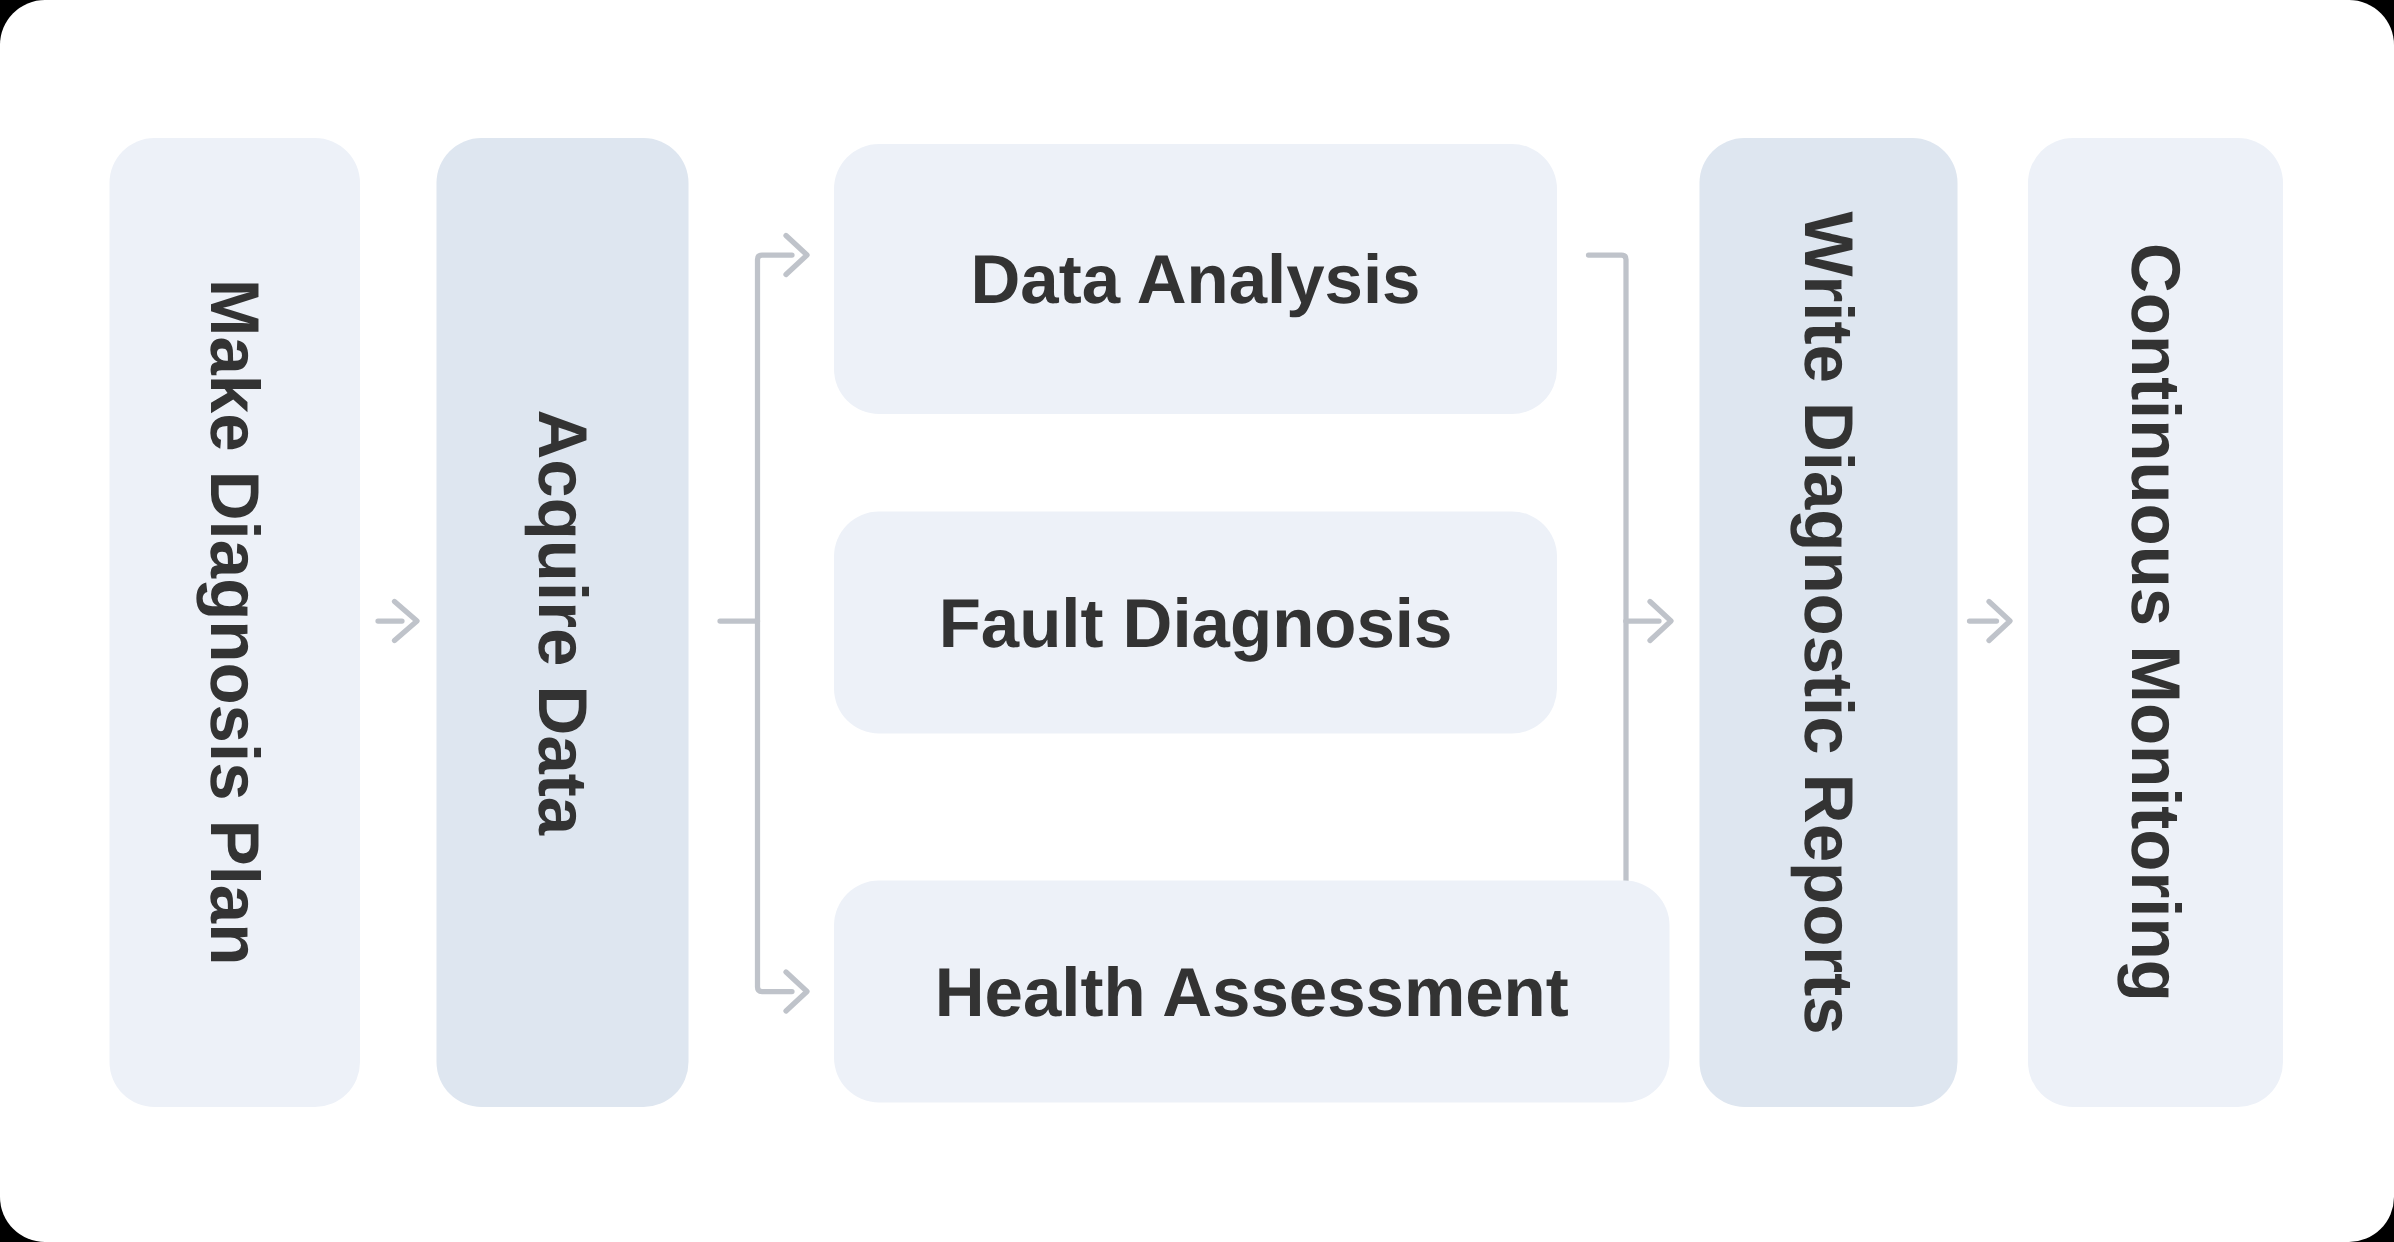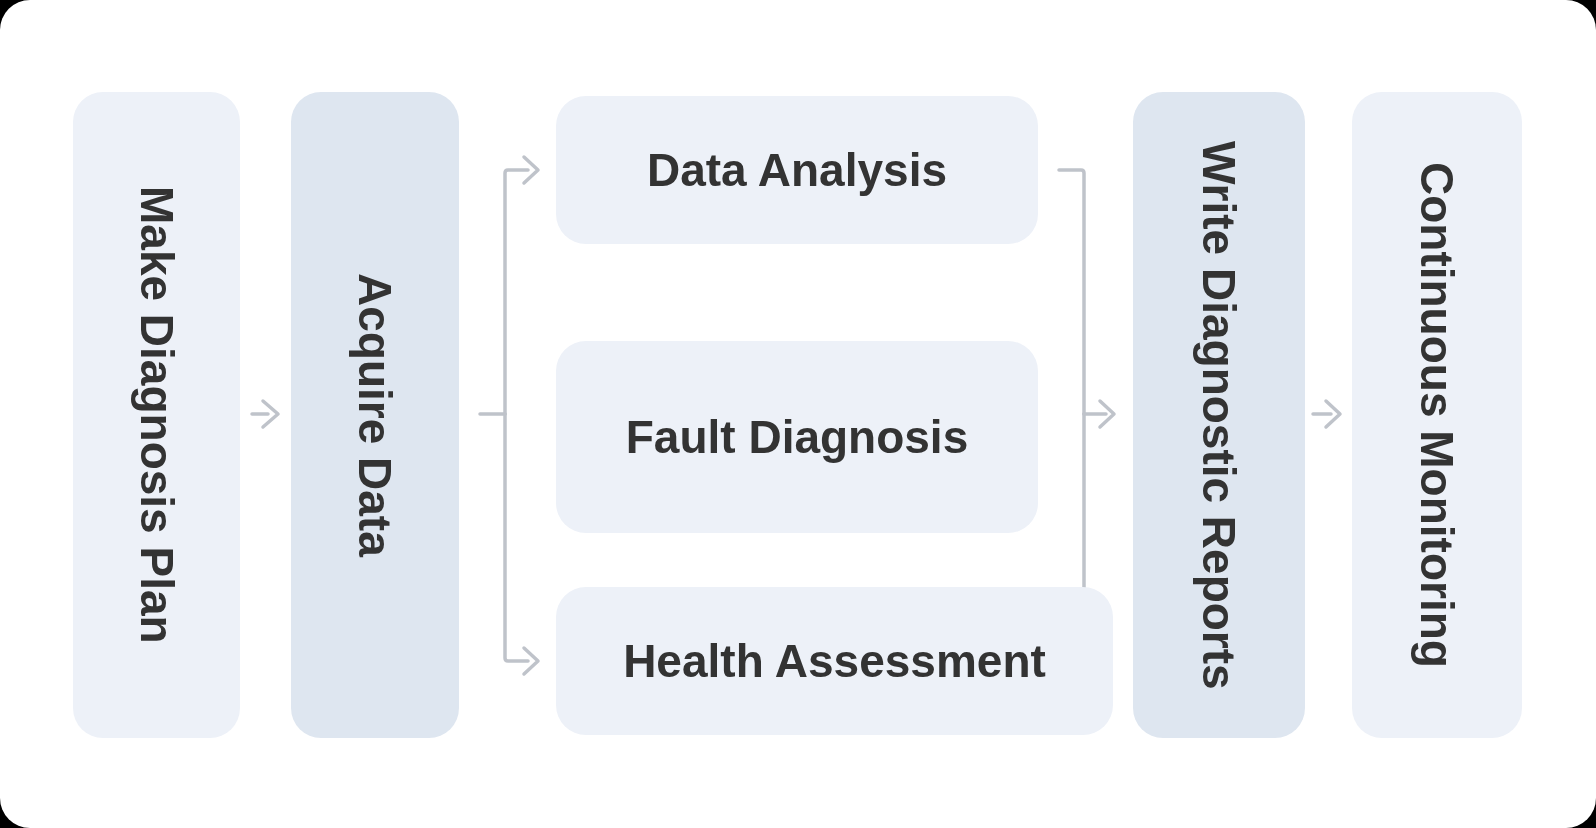"Data Analysis" div.node { height: 148px -> 180px }
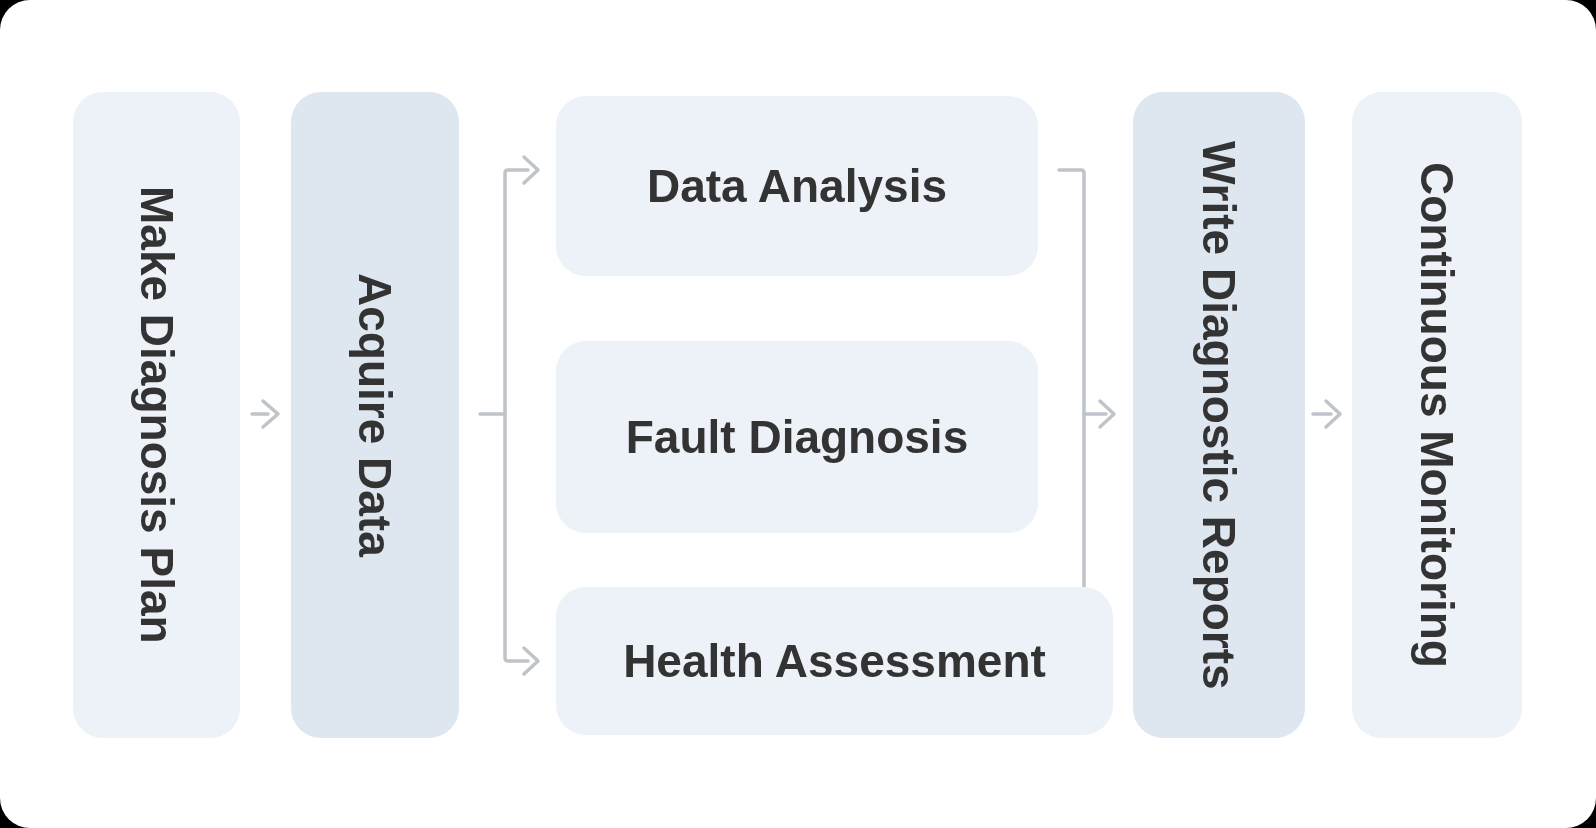"Fault Diagnosis" div.node { height: 192px -> 148px }
